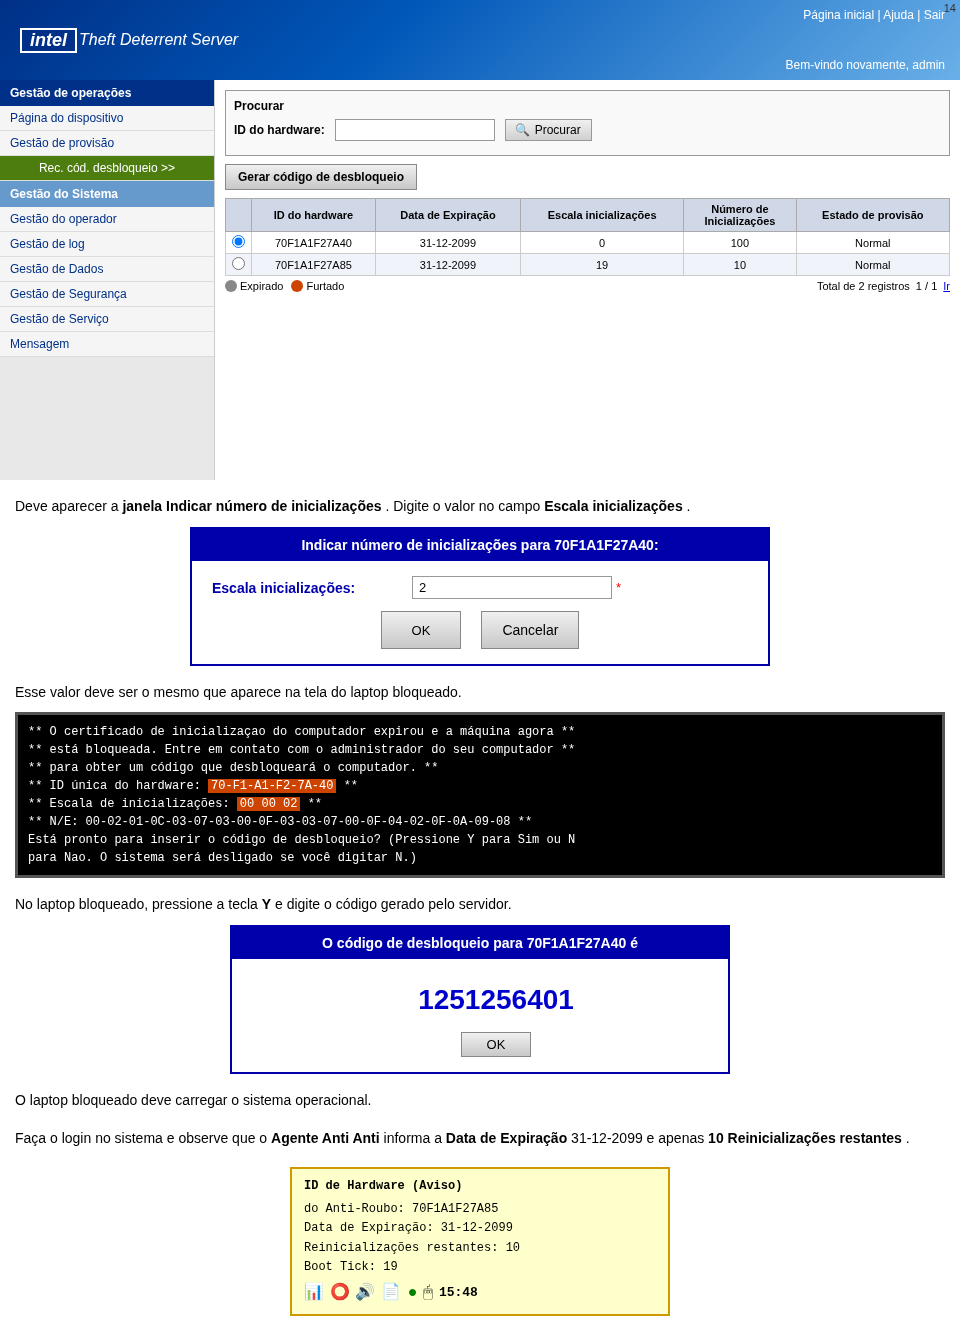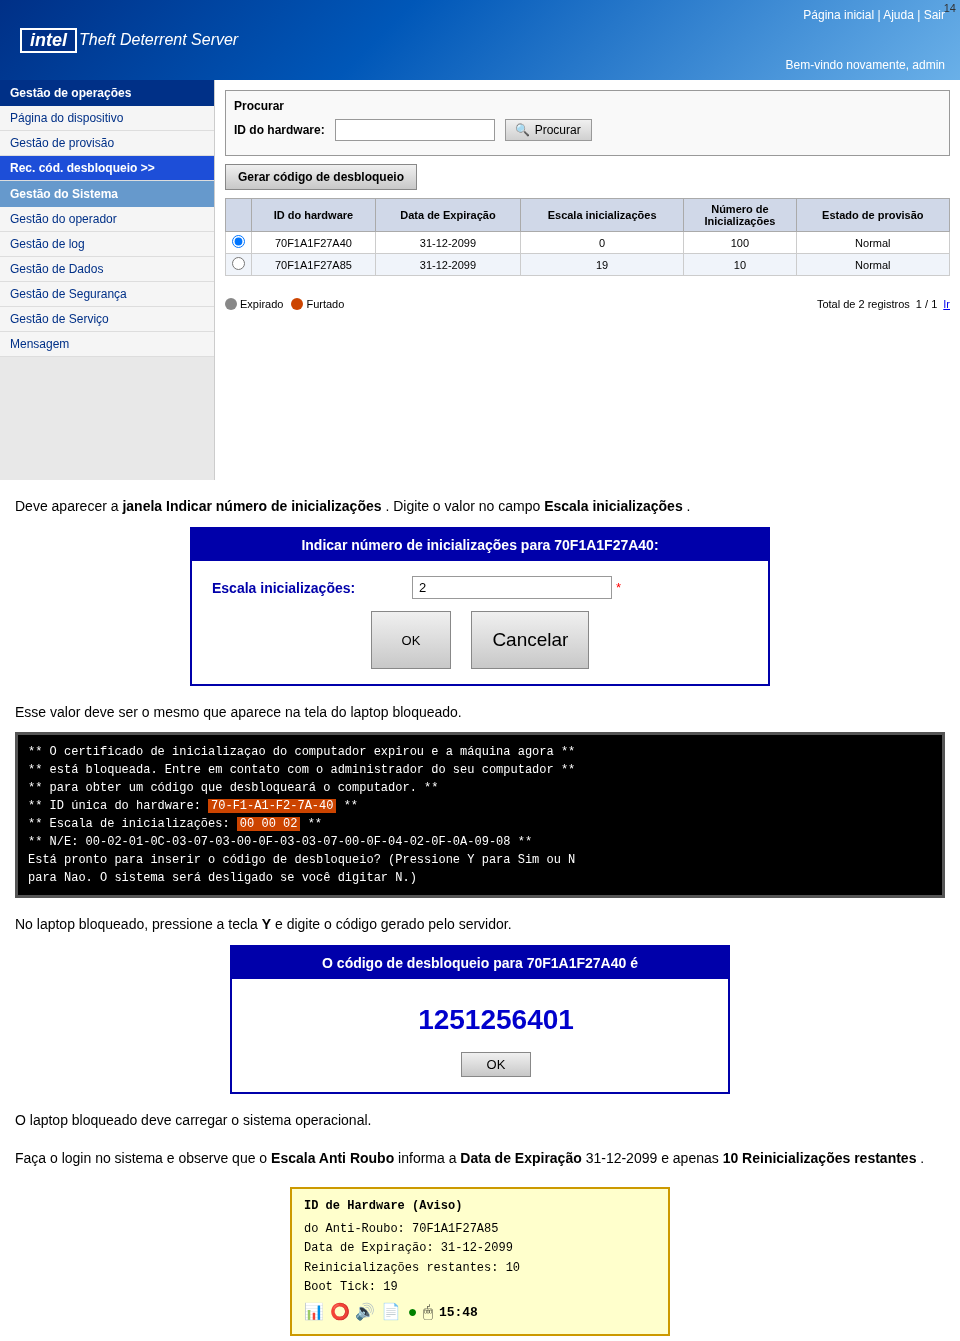"Rec. cód. desbloqueio >>" .sidebar-item.active { background: #1d4ed8 -> #4d7c0f; font-weight: bold -> normal; text-align: none -> center }
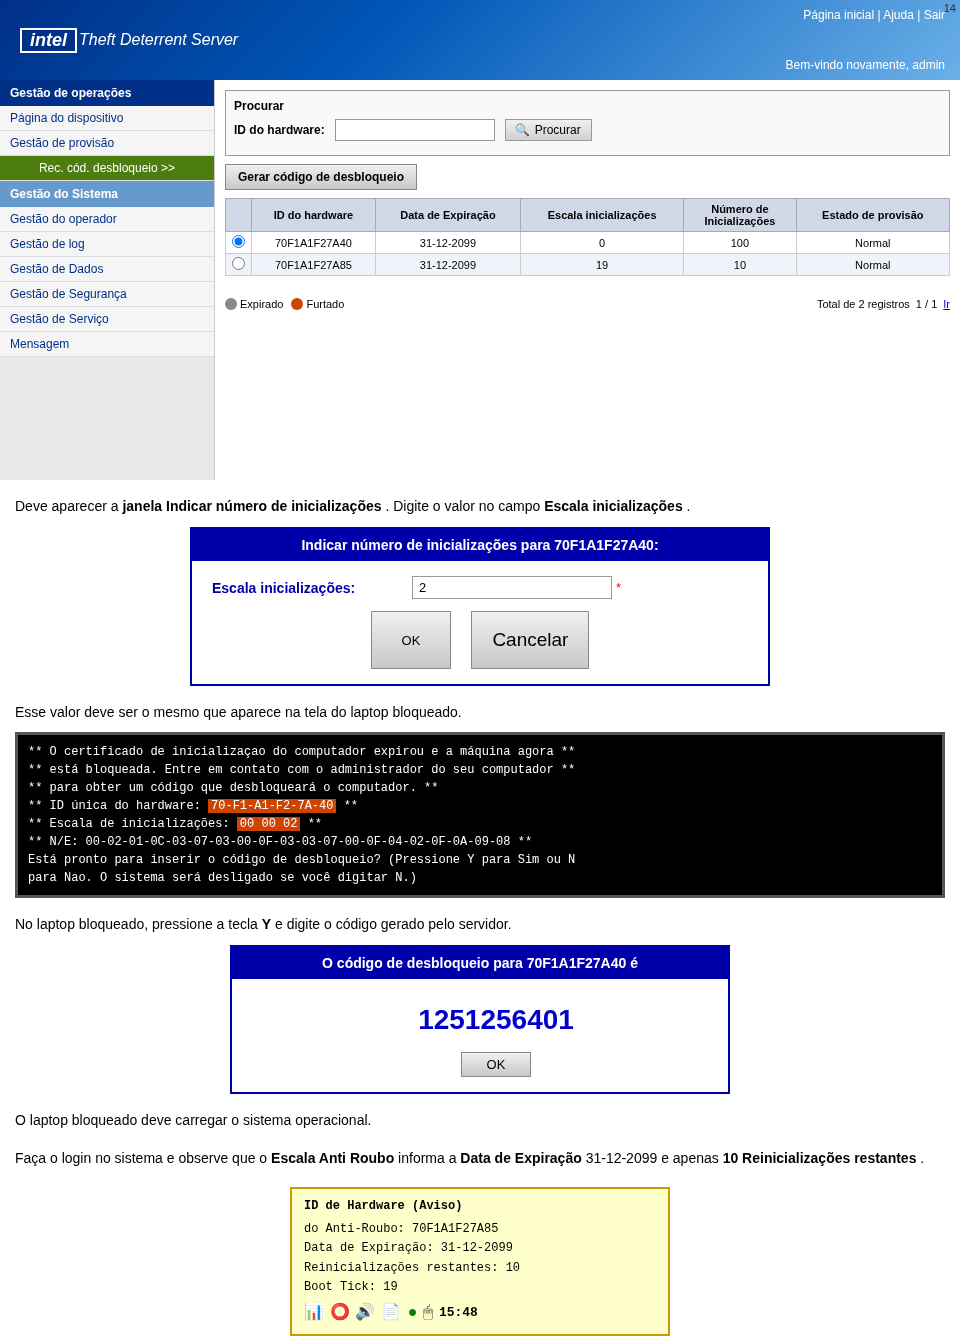"Expirado" .table-footer { margin-top: 22px -> 4px }
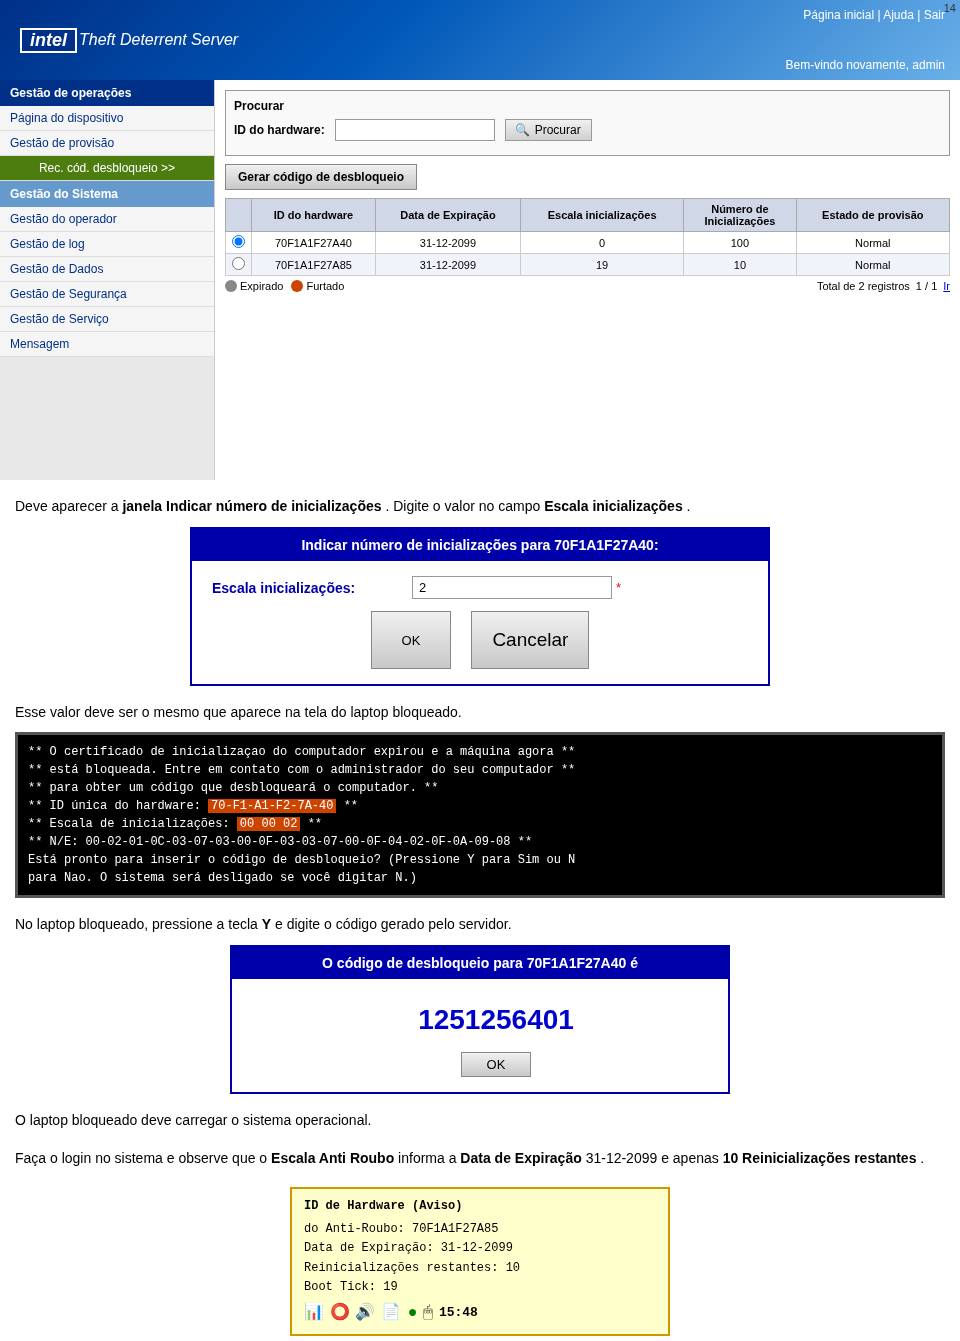"Cancelar" .modal-cancel-btn { font-size: 19px -> 14px; padding: 17px 20px -> 10px 20px }
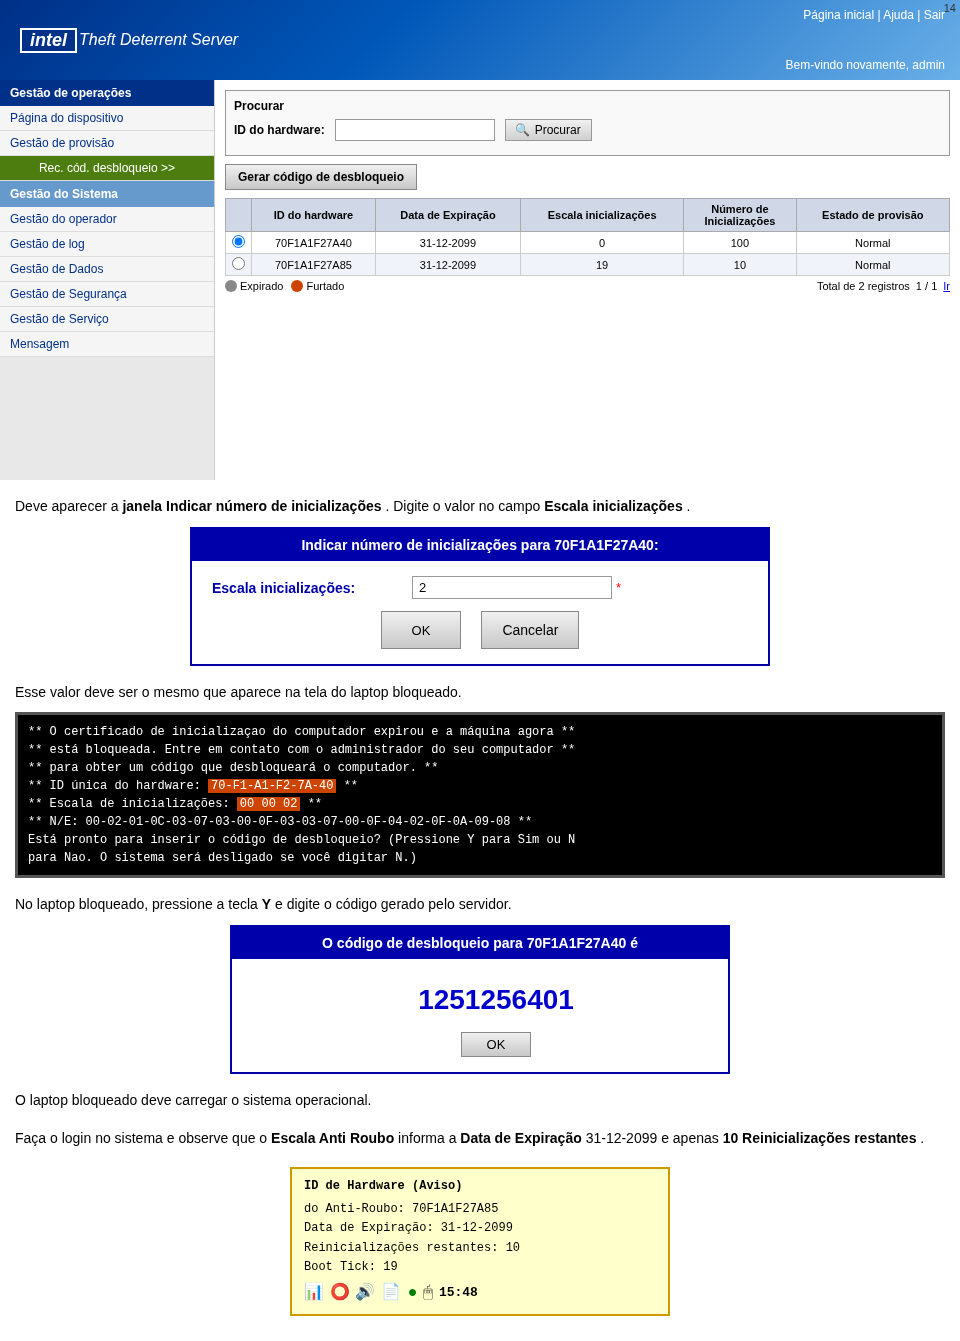"Escala Anti Roubo" strong { text: Escala Anti Roubo -> Agente Anti Anti }
